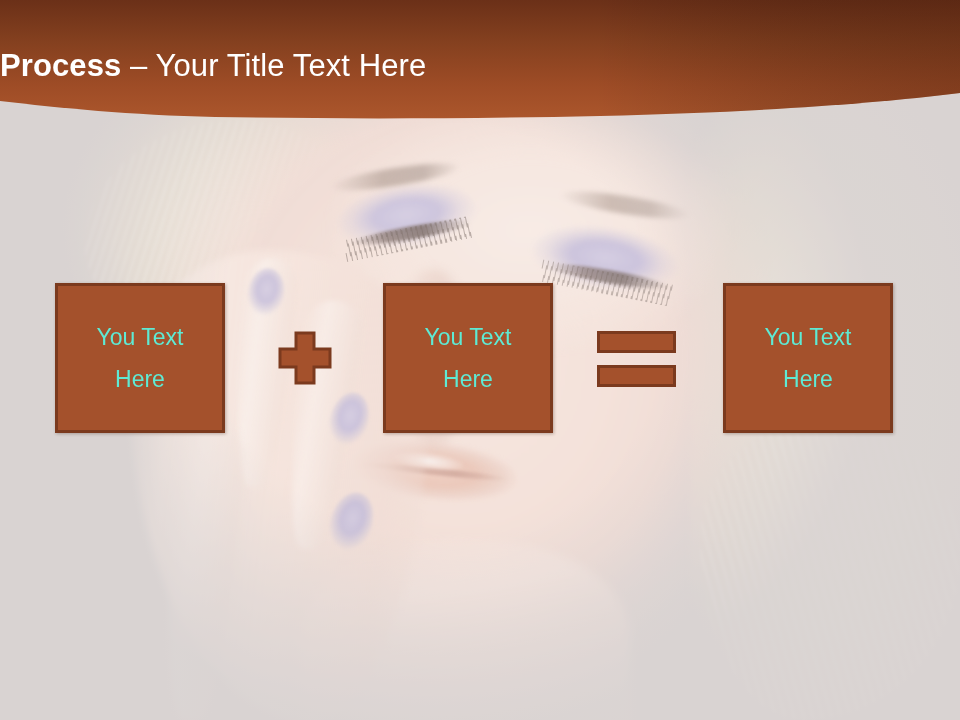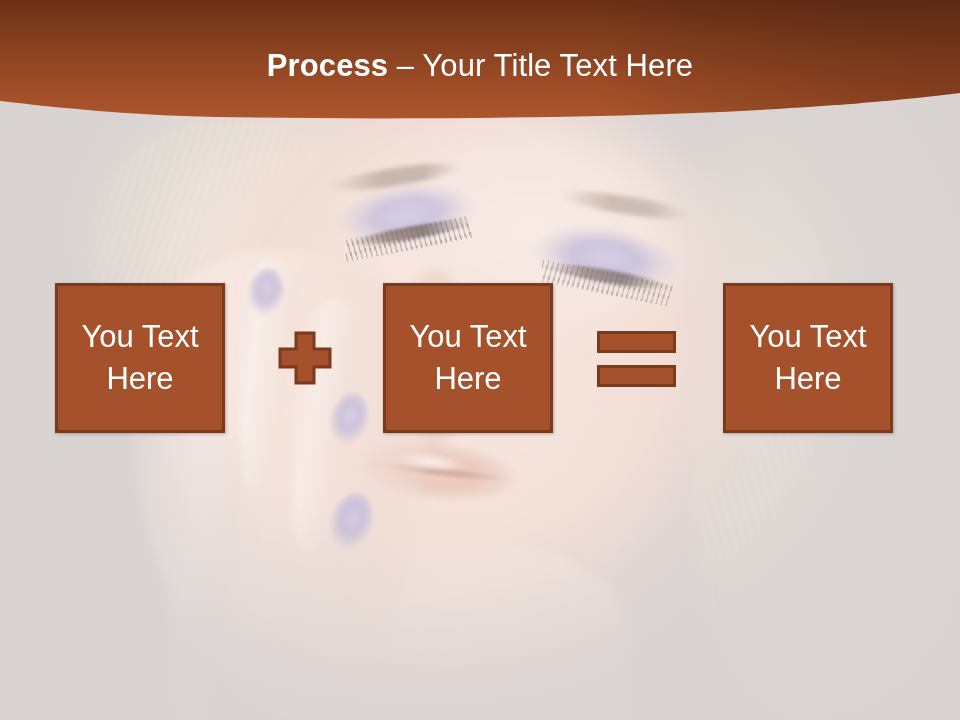"Process – Your Title Text" .header-title { text-align: center -> left }
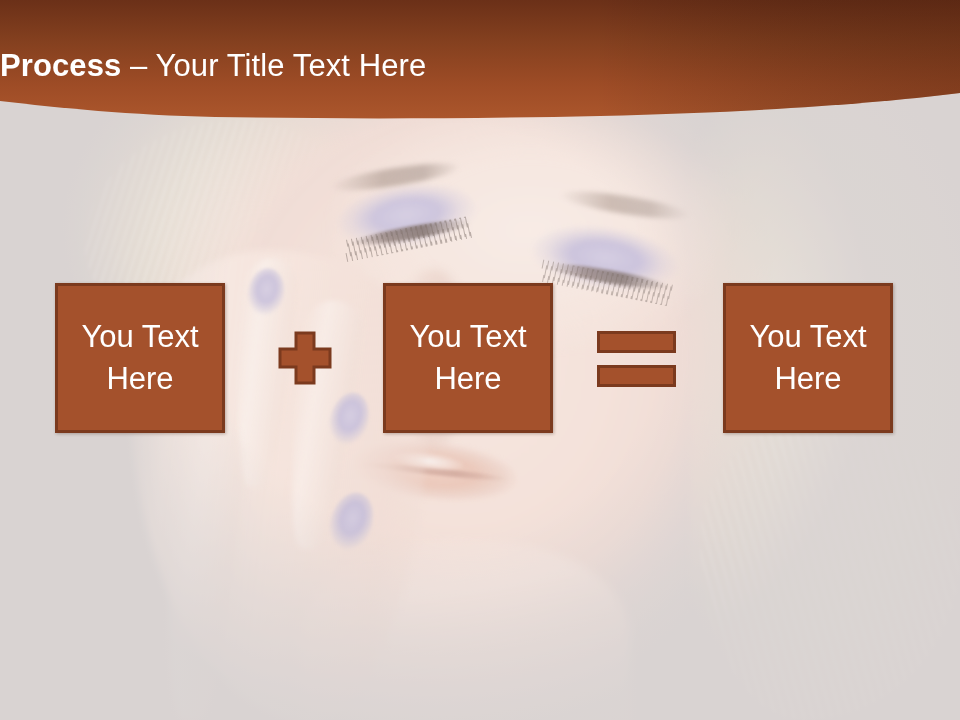"You Text" .process-box .box-text { color: #ffffff -> #5eead4; font-size: 31px -> 23px }
